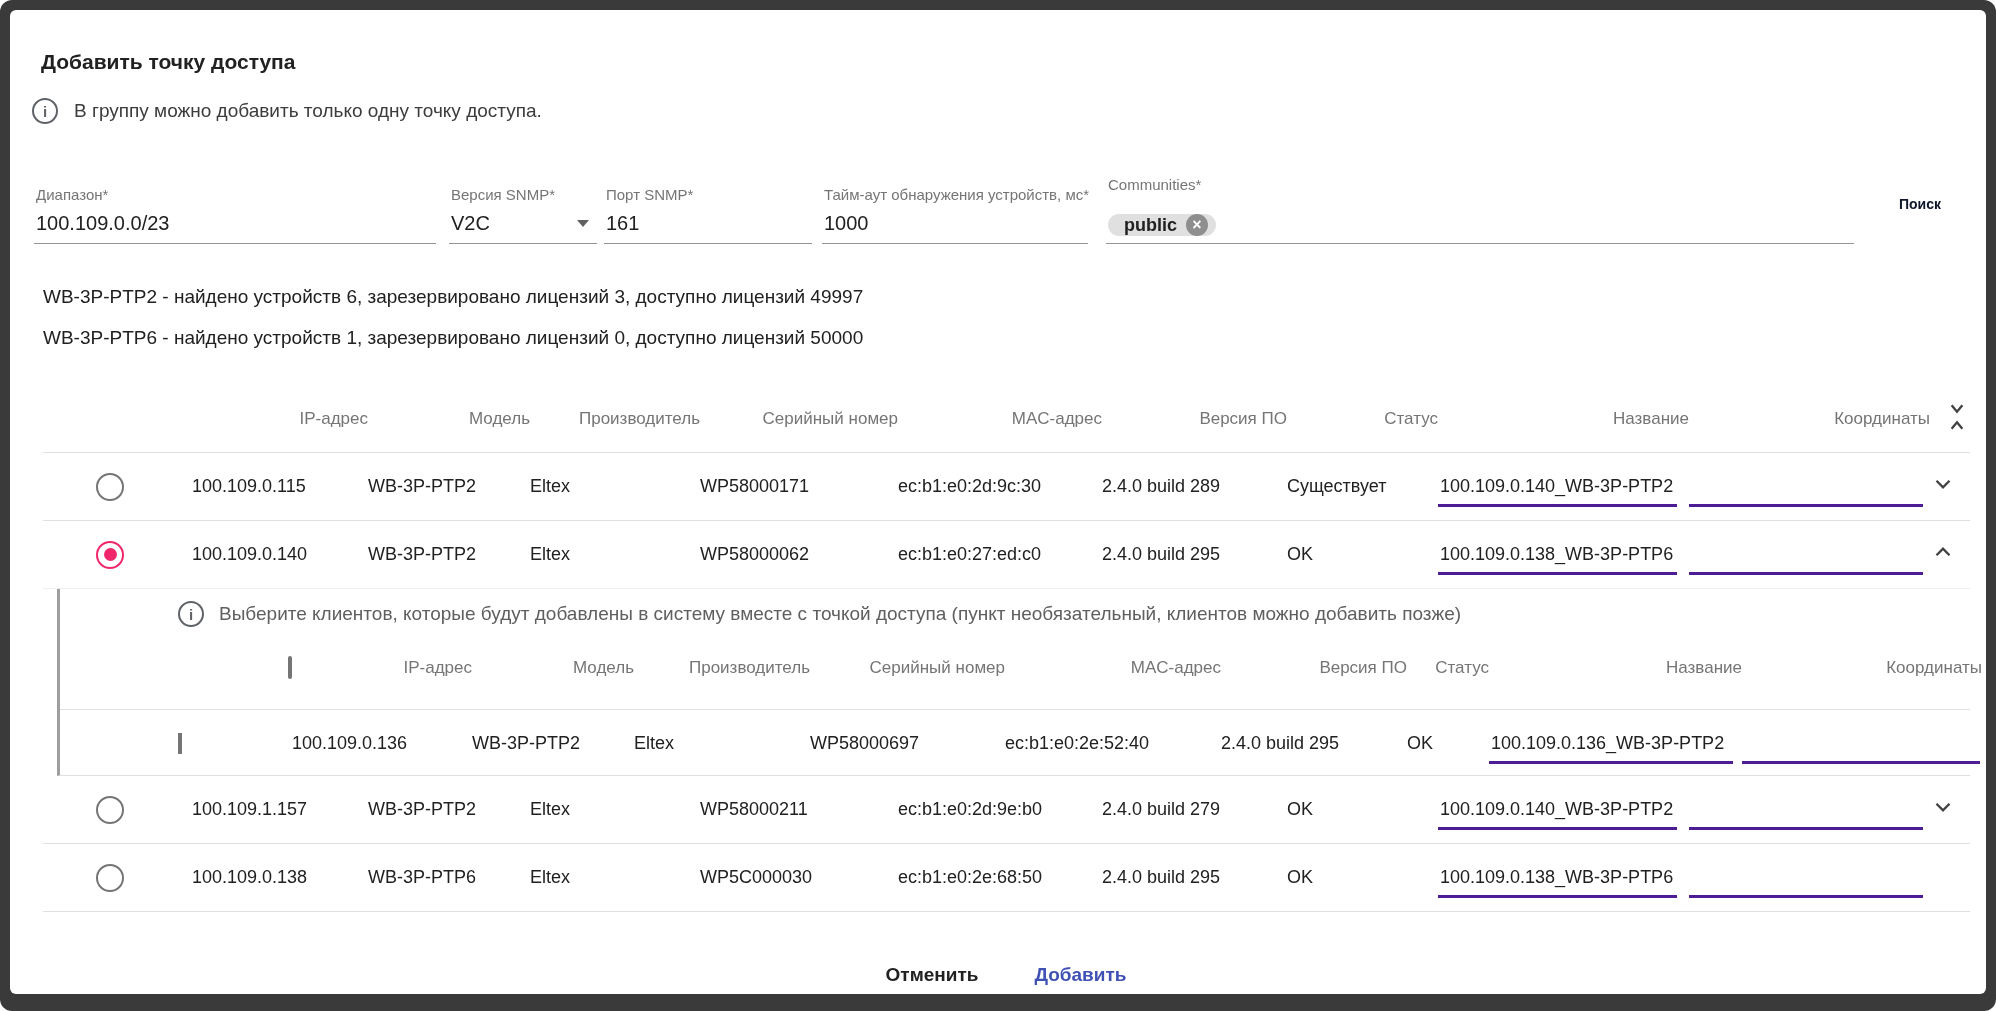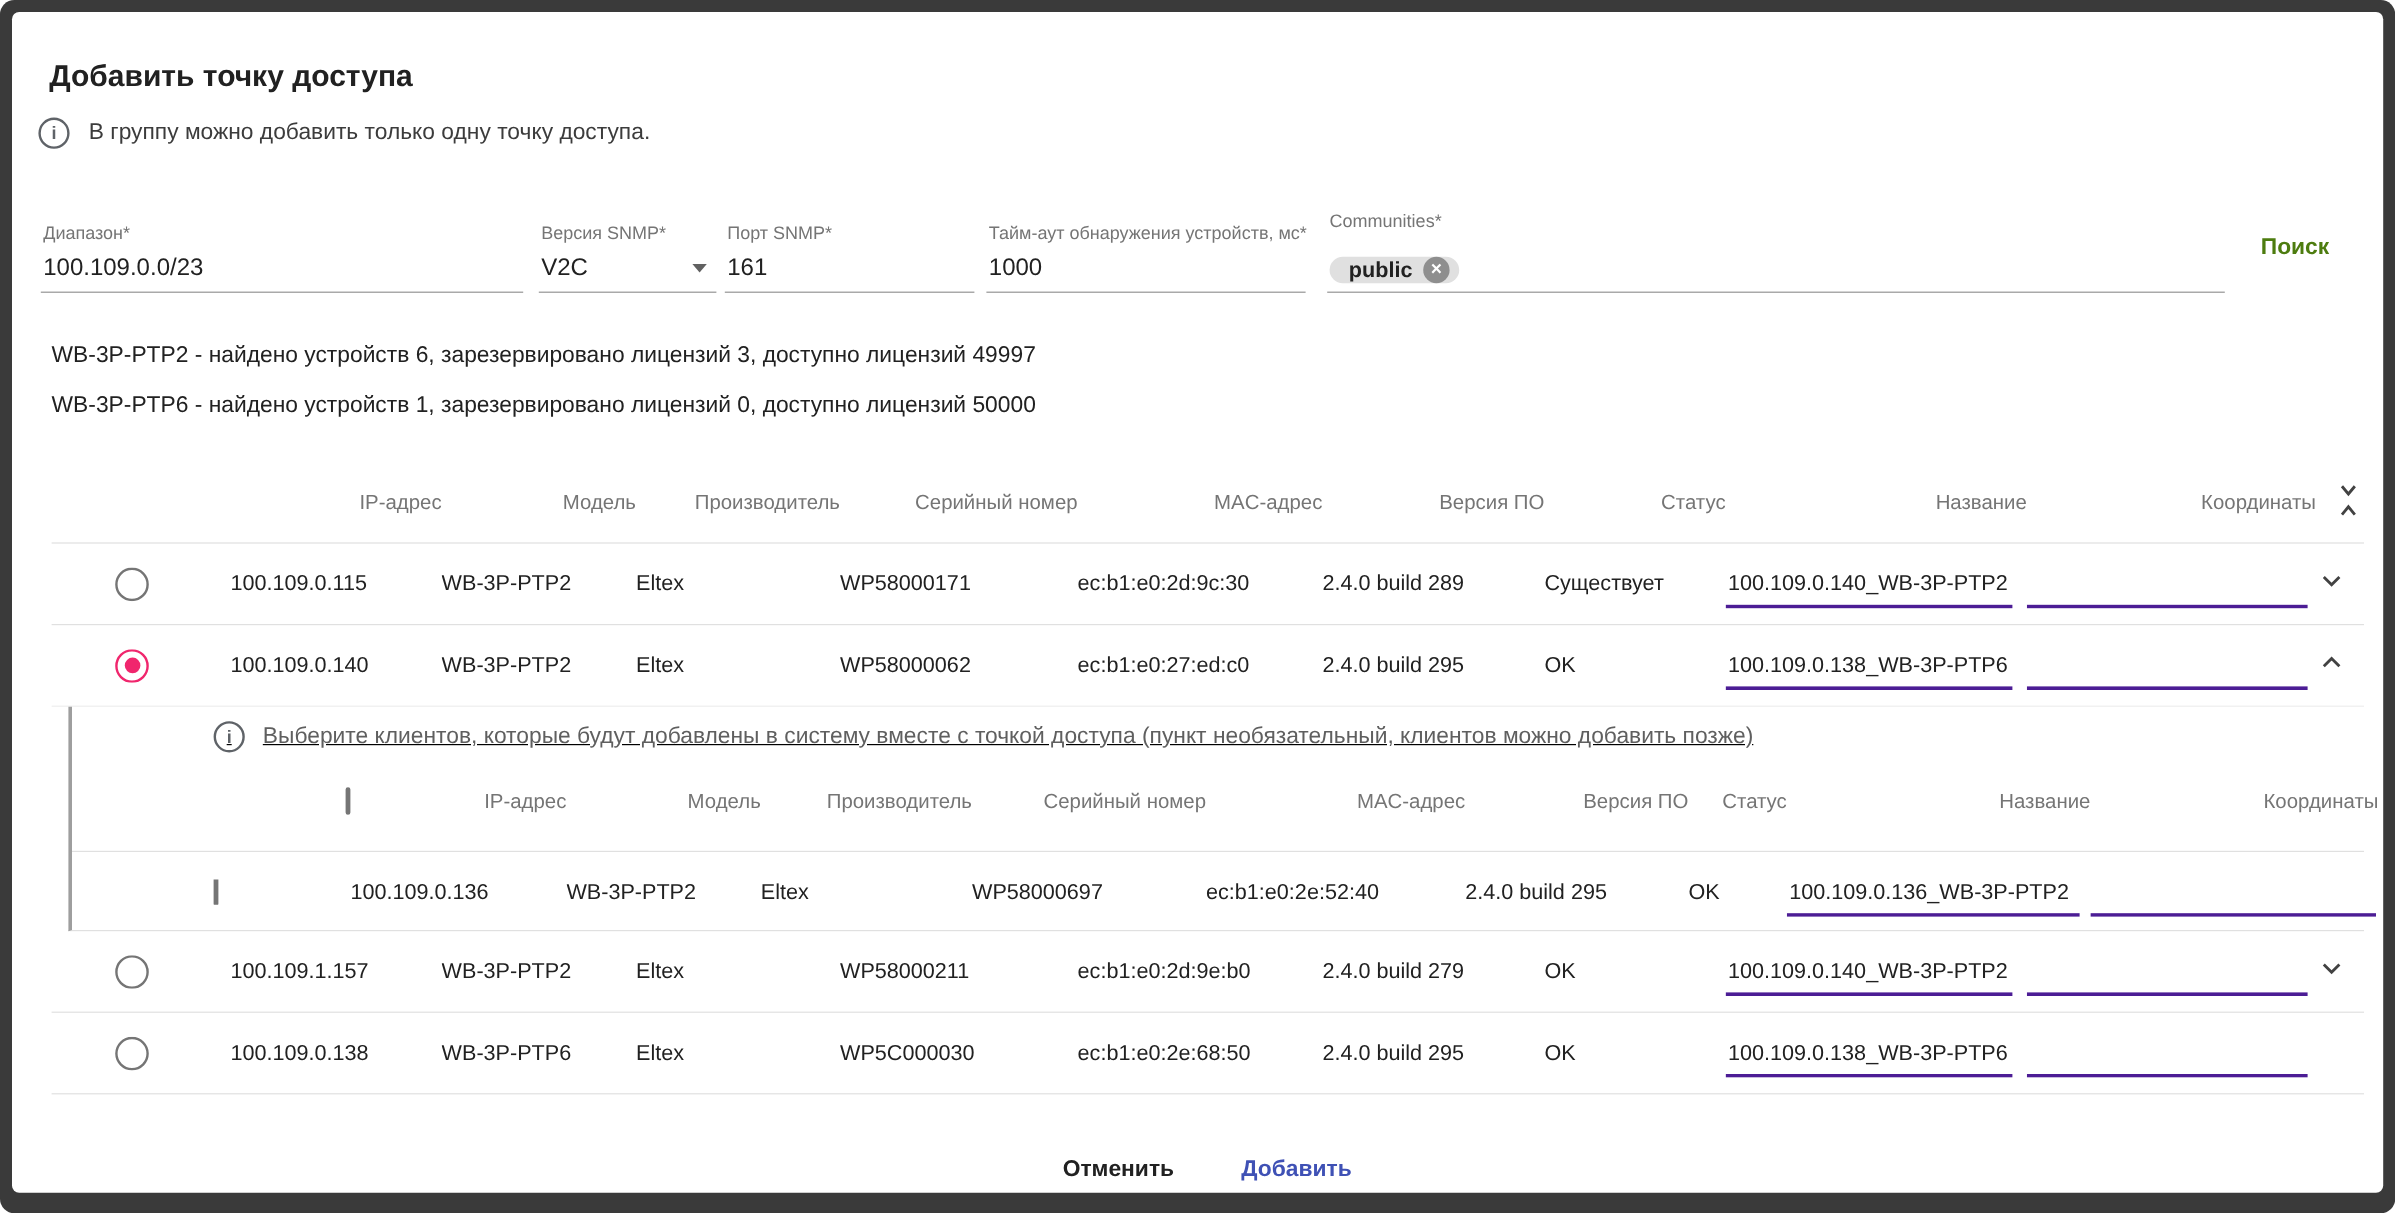"Добавить точку доступа" .dlg-title { font-size: 25px -> 21px }
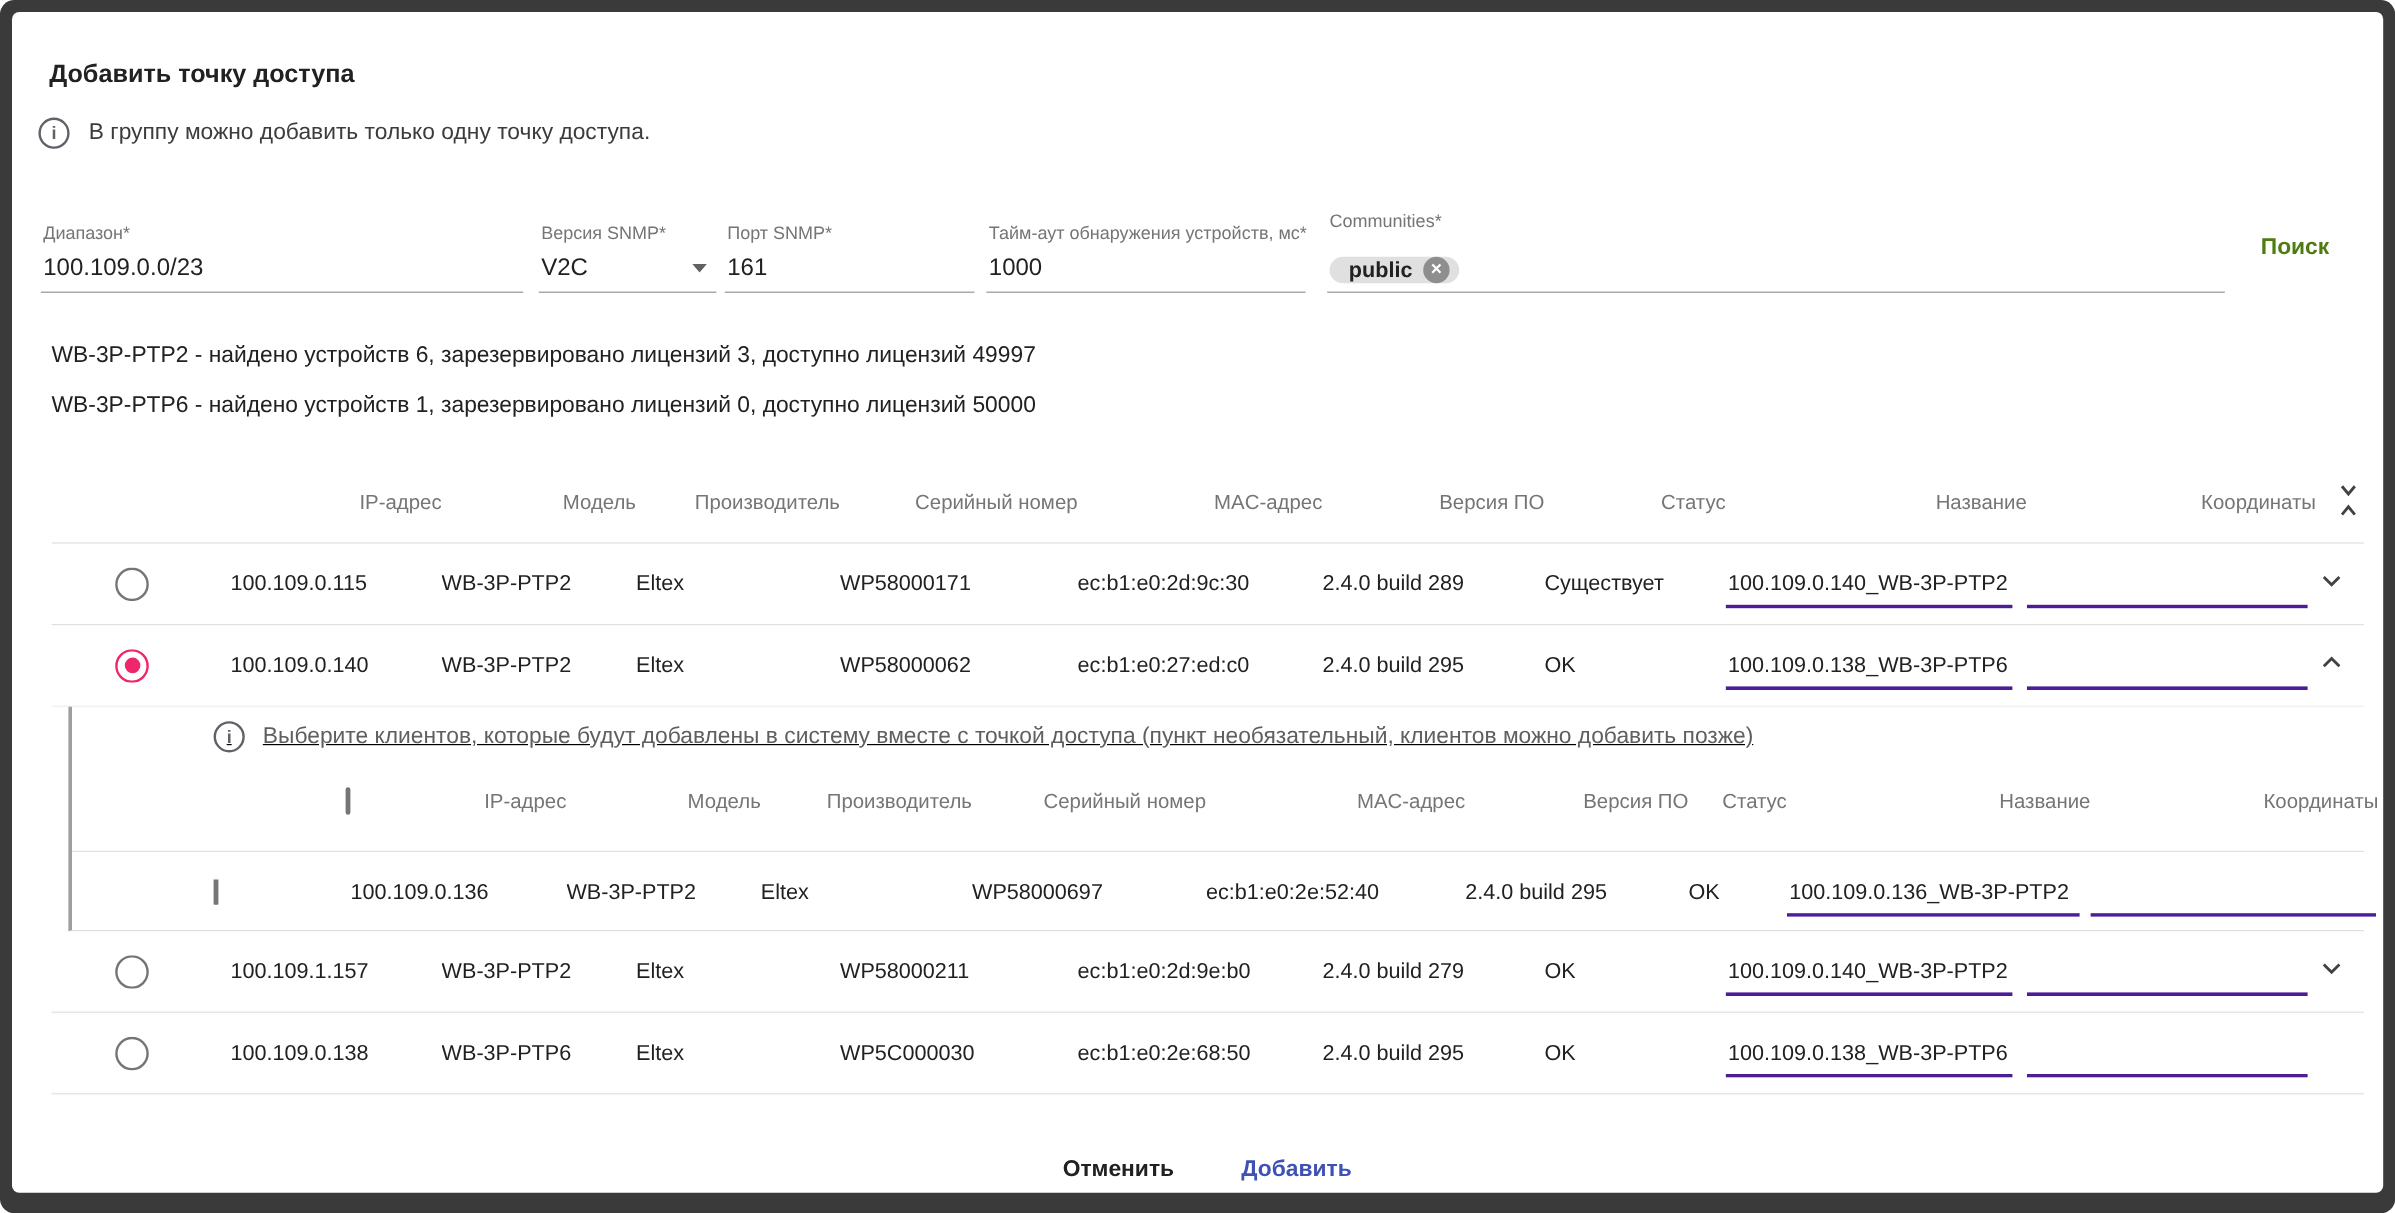"Поиск" .search-btn { color: #4d7c0f -> #0f172a; font-size: 19px -> 14px }
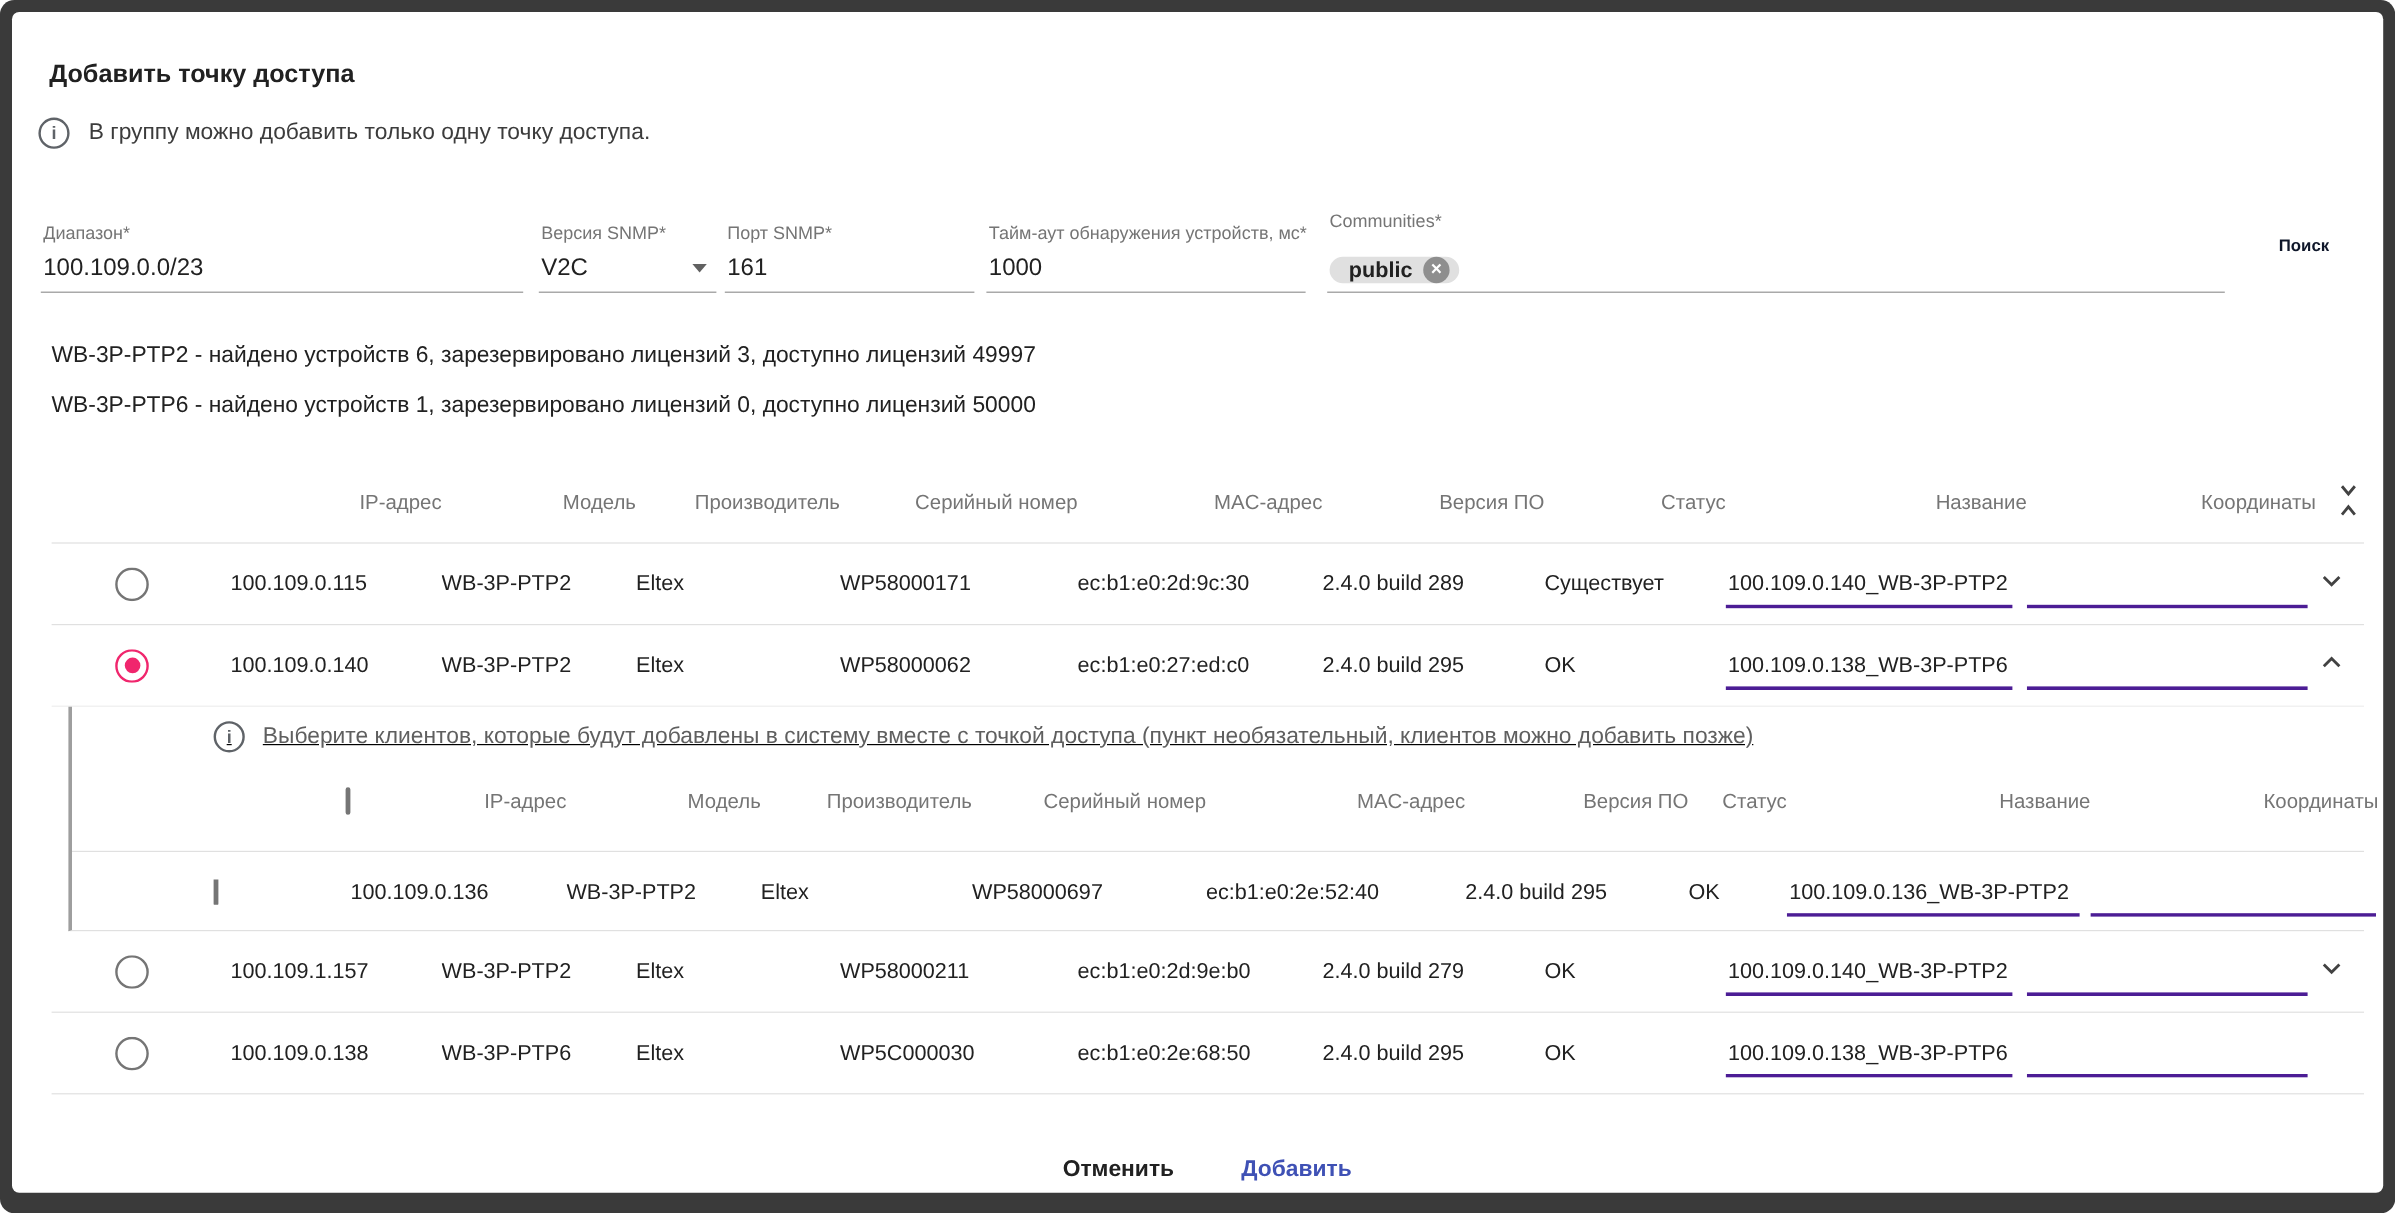"Выберите клиентов, которые будут" .n-info { text-decoration: underline -> none }
